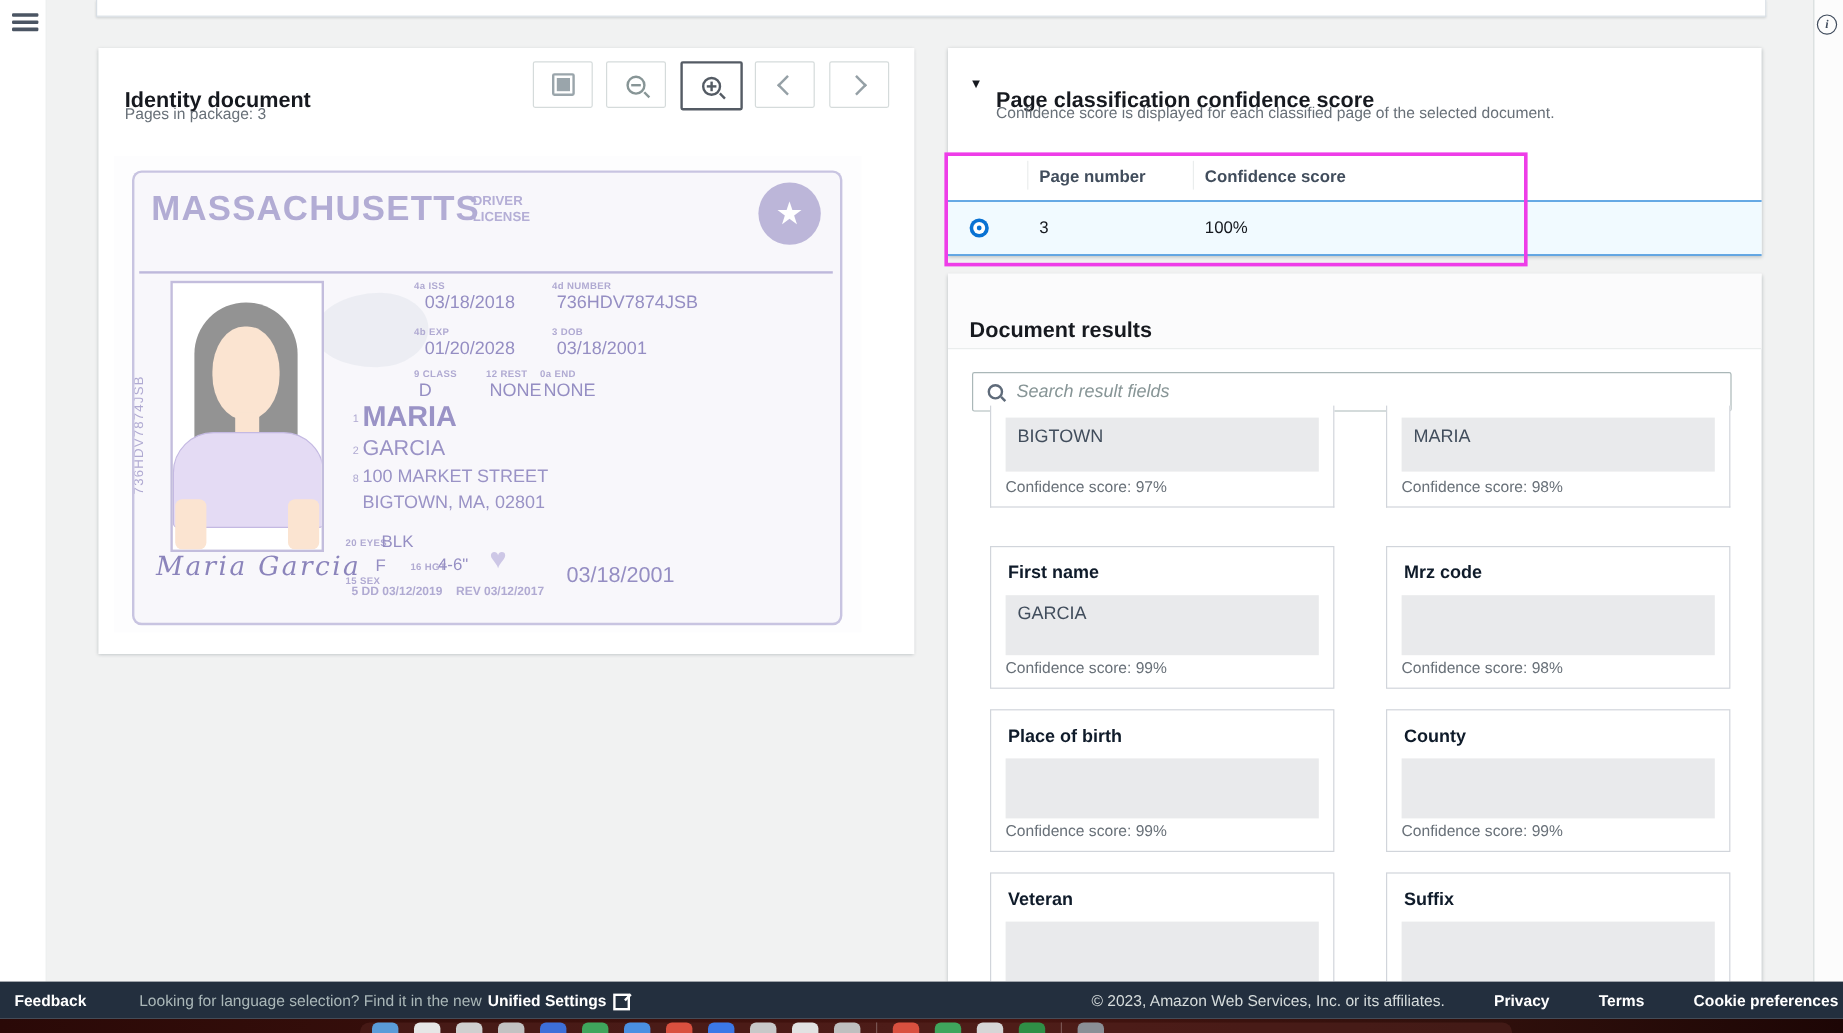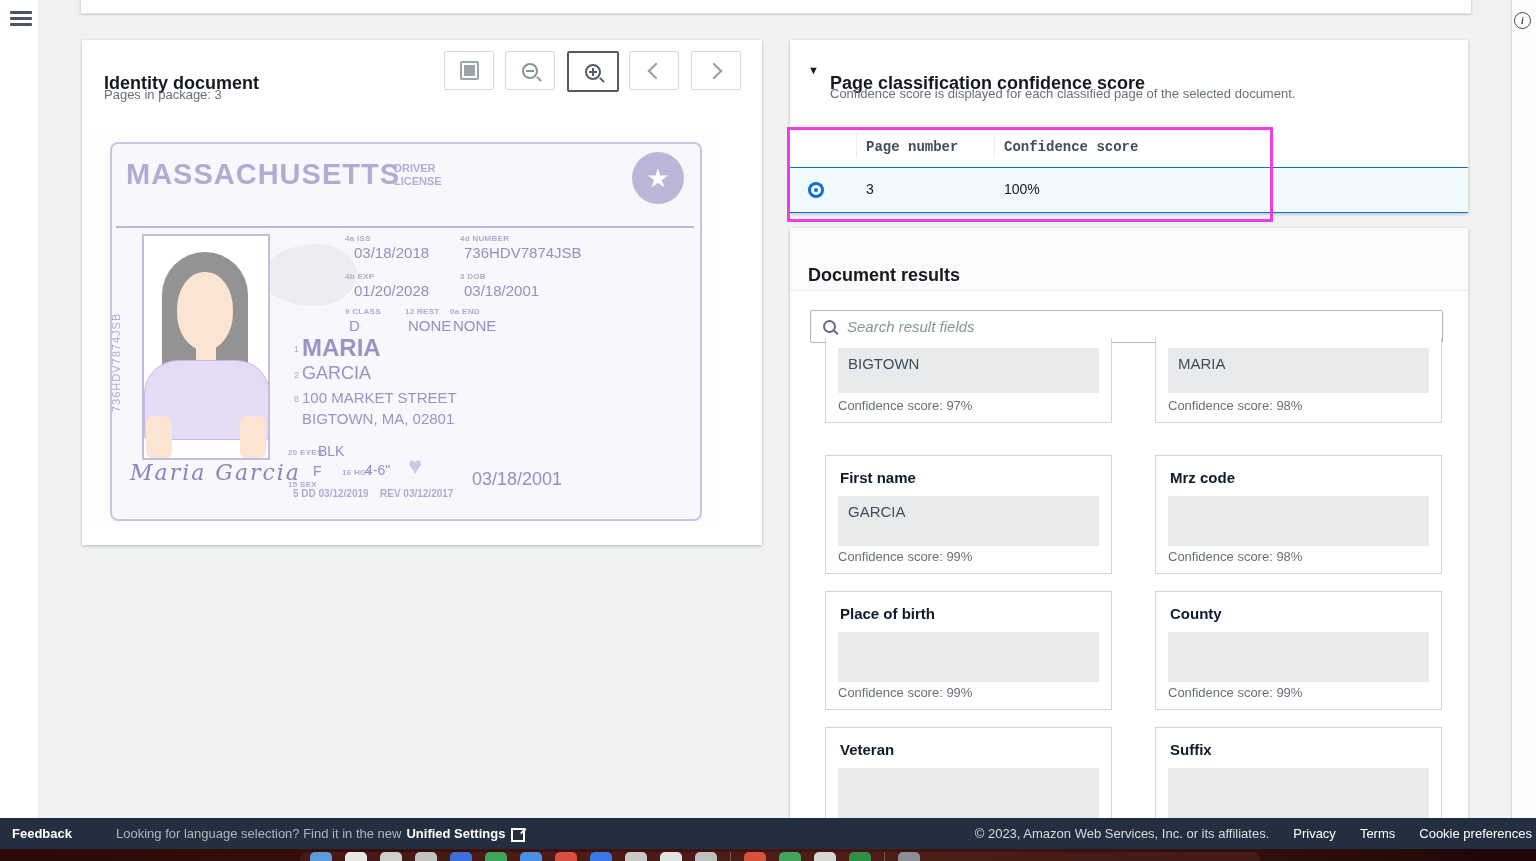"Page number" .clshead .col { font-family: Liberation Mono, monospace -> none }
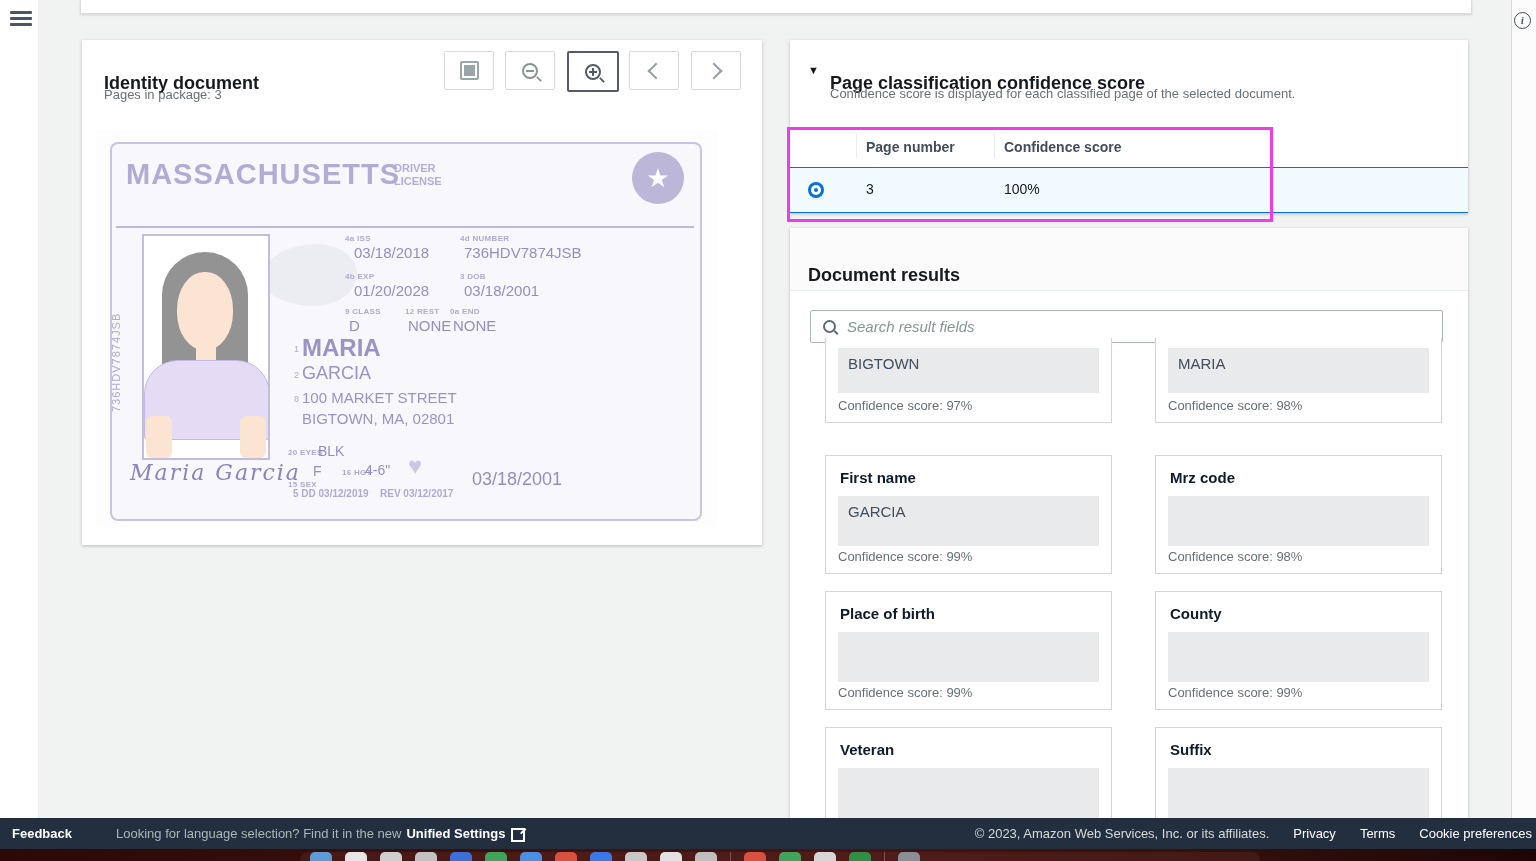"Privacy" .footer .flink { font-weight: normal -> bold; margin-left: 24px -> 41px }
